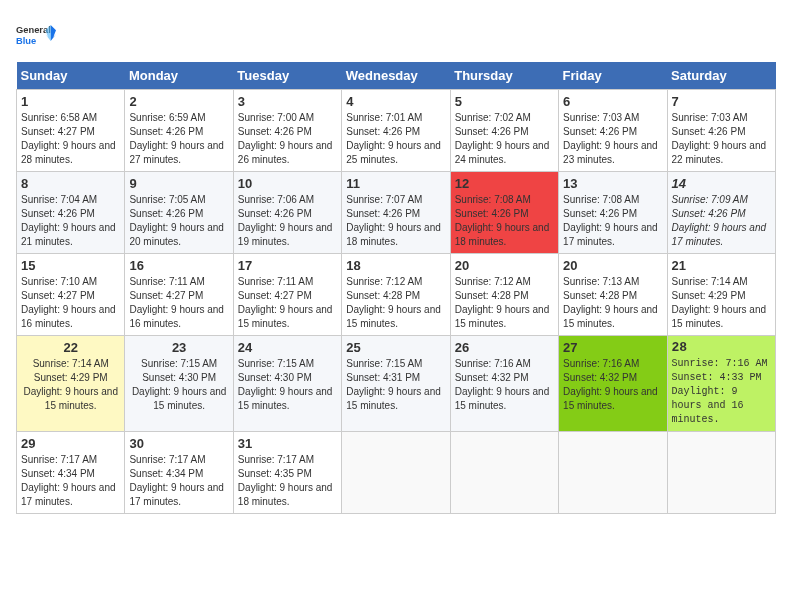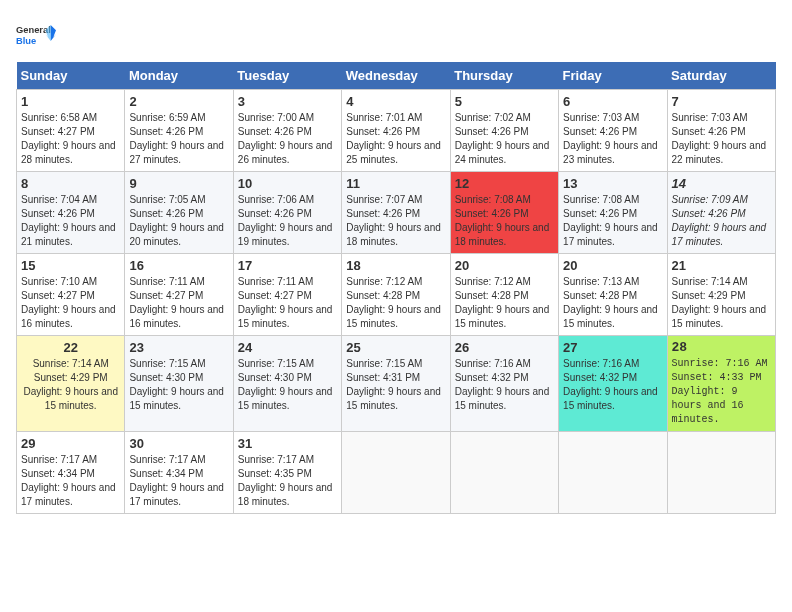"23" td { text-align: none -> center }
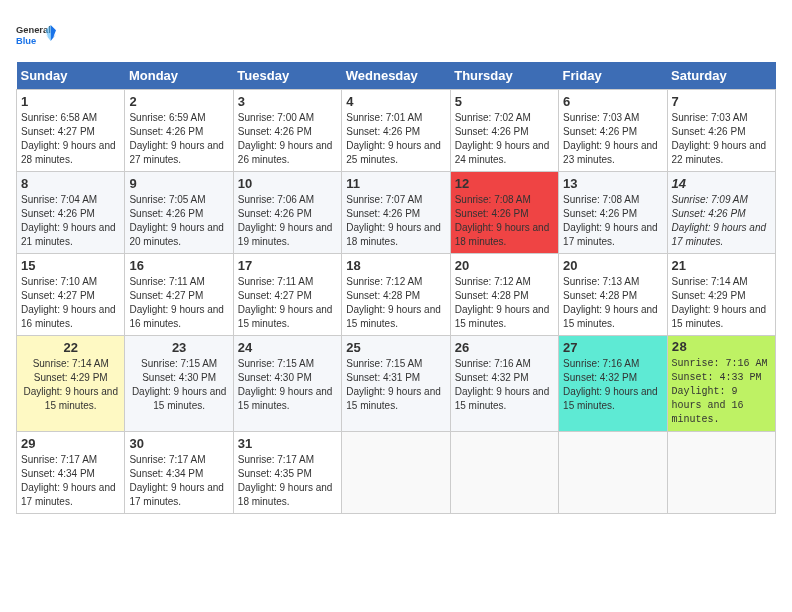"27" td { background: #5eead4 -> #84cc16 }
